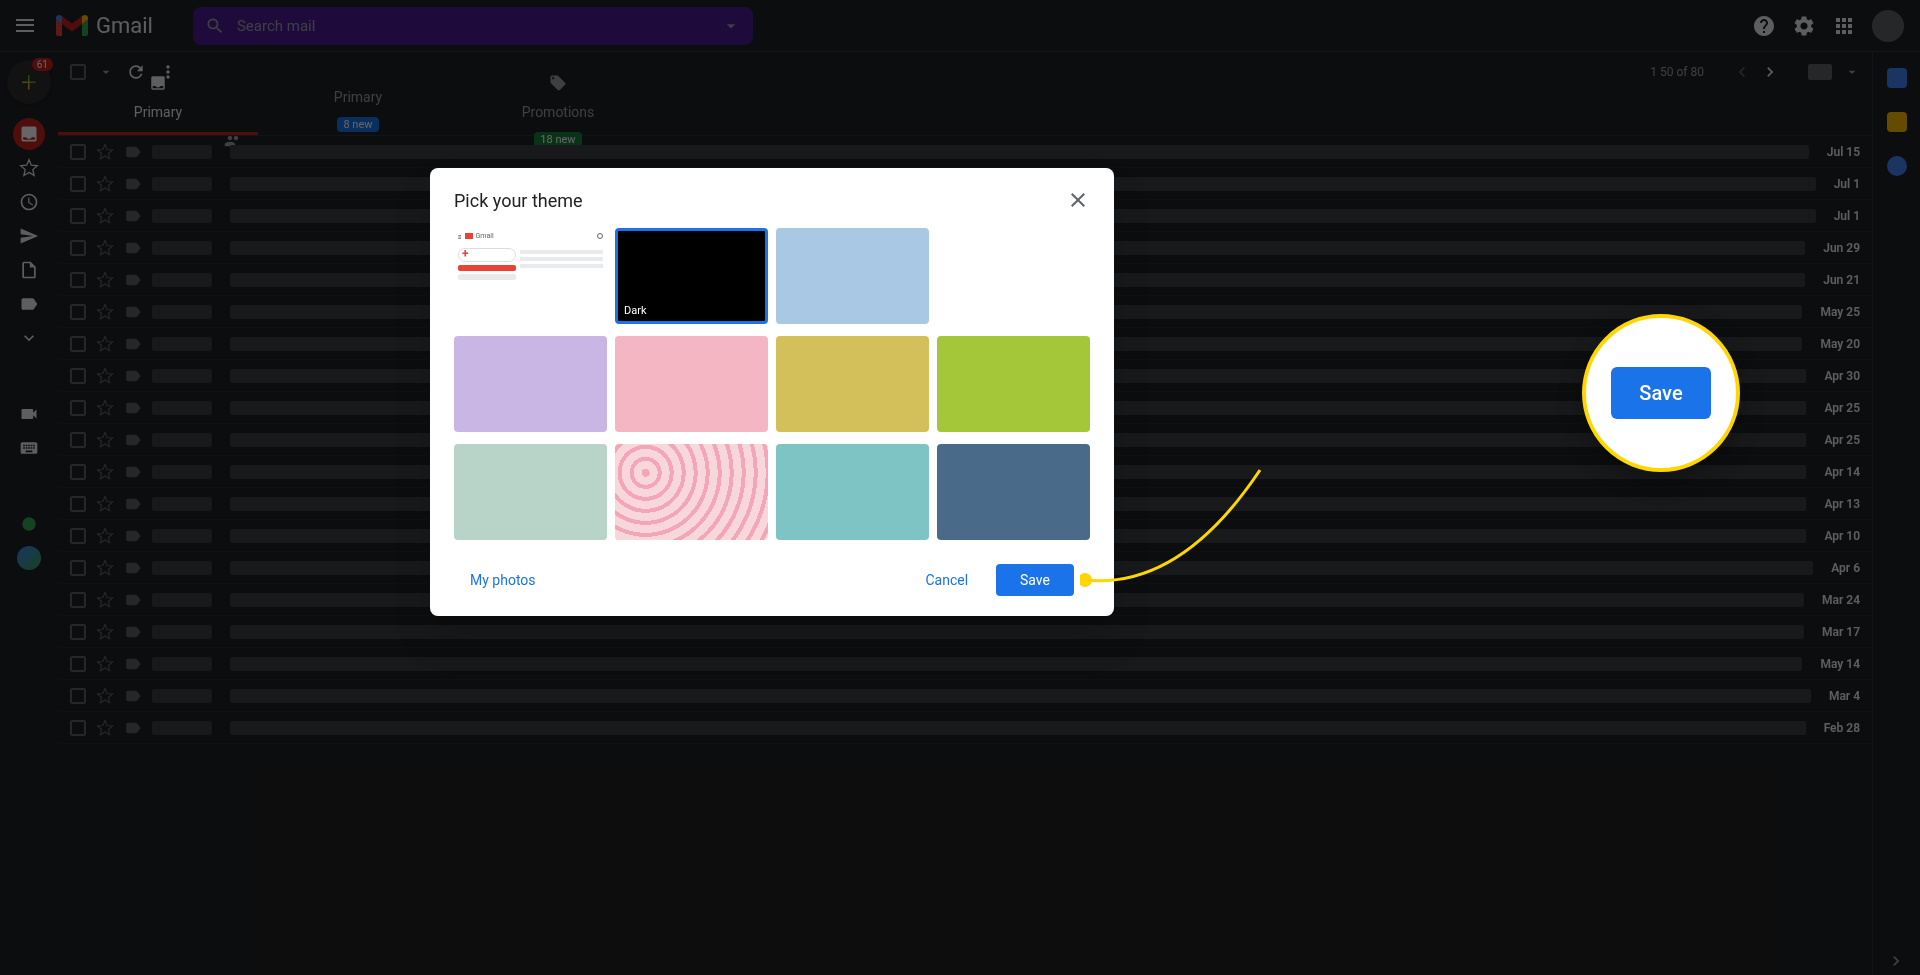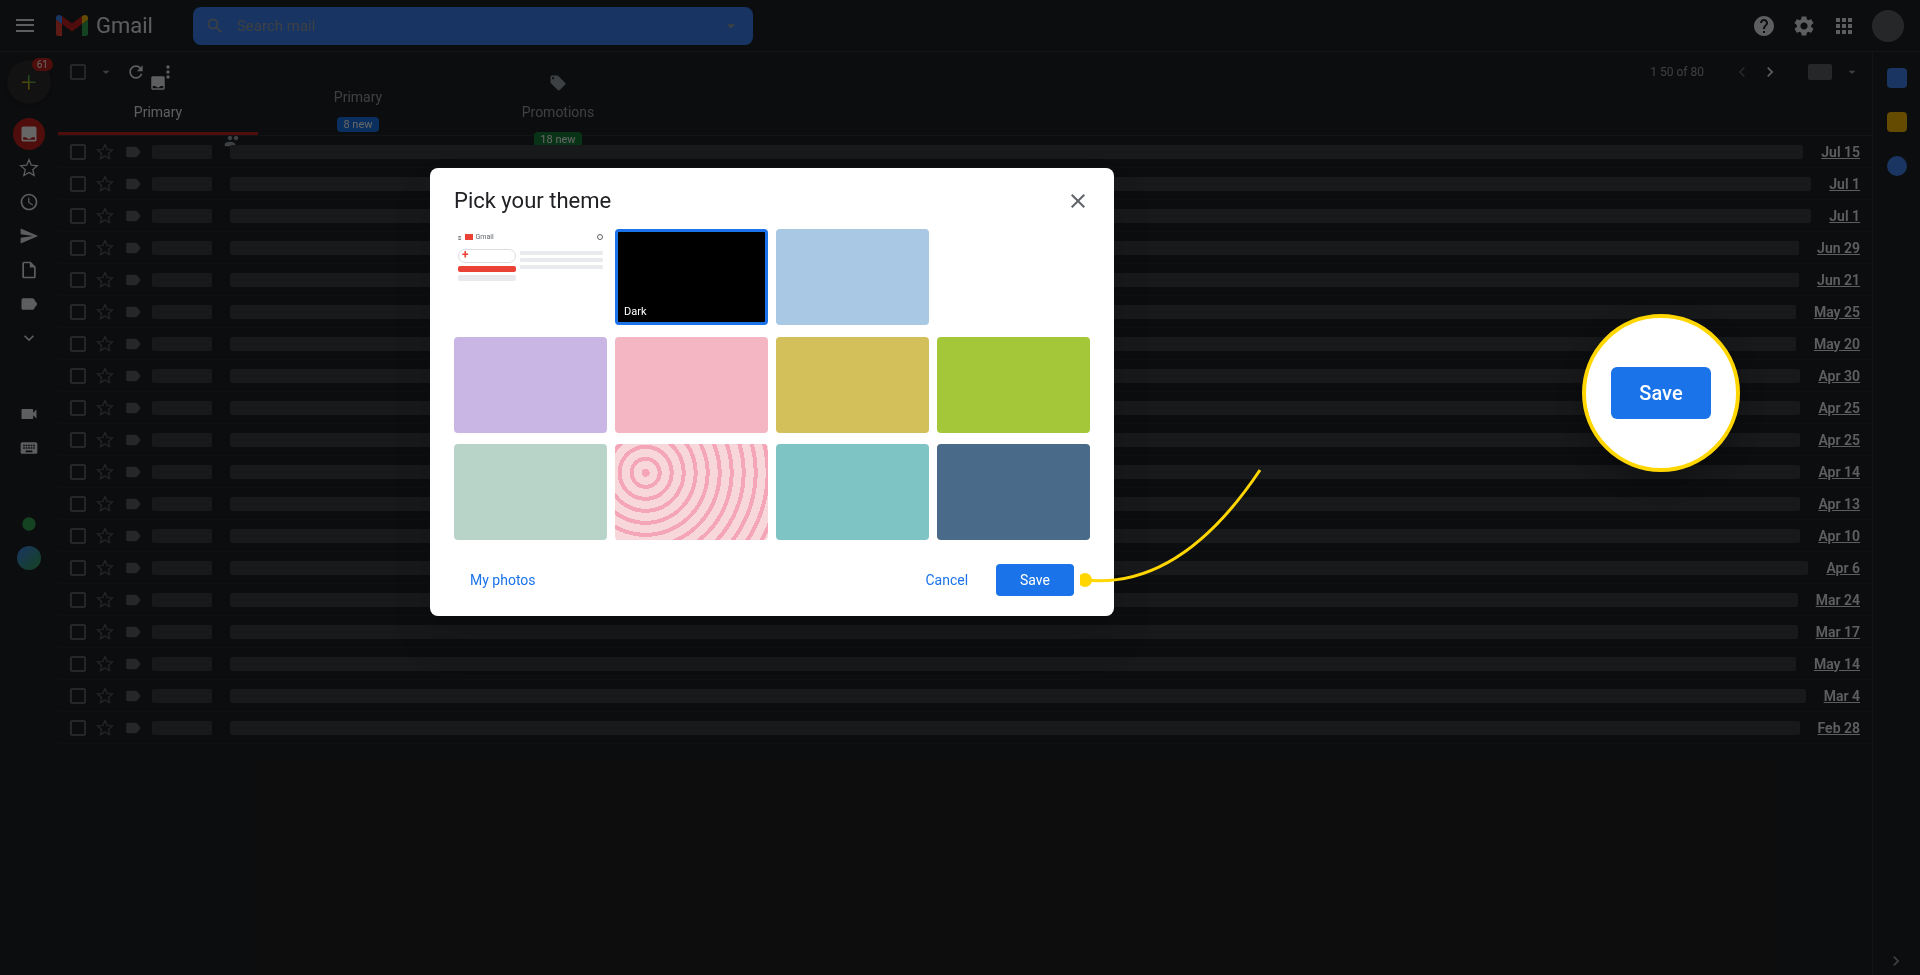"Search mail" .search-bar { background: #3b82f6 -> #4c1d95 }
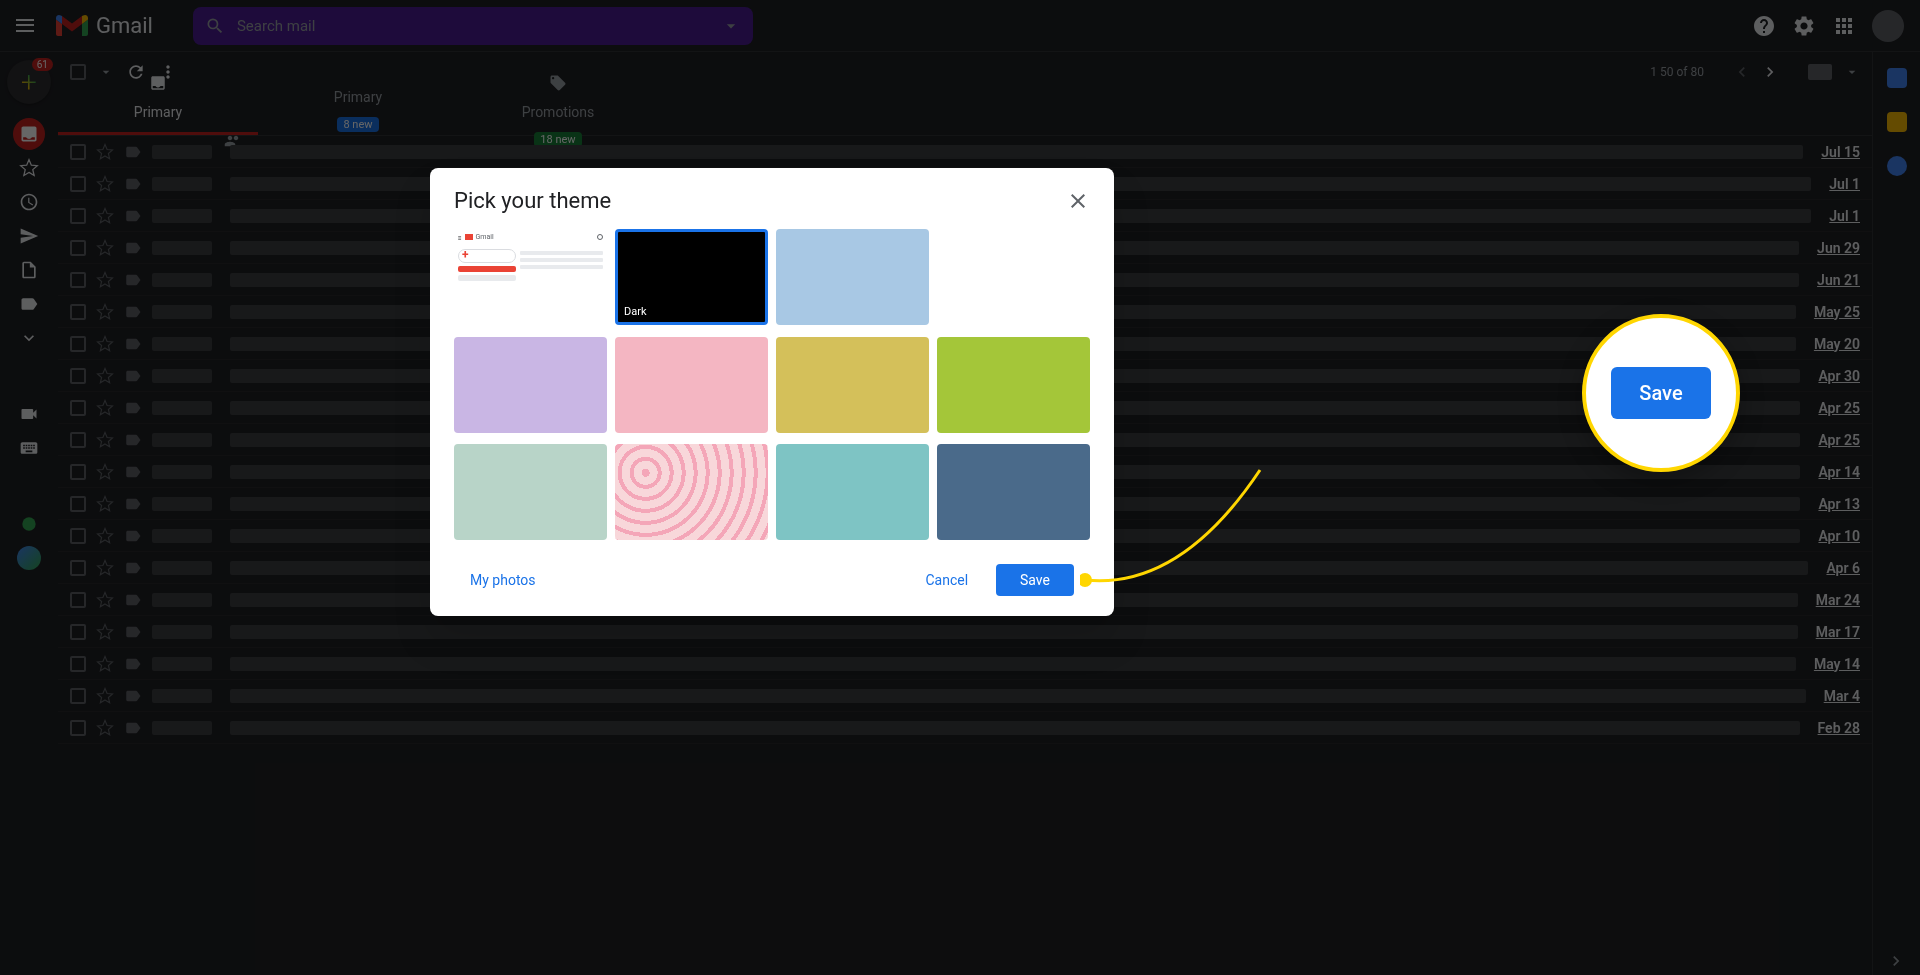"Jul 15" .email-date { font-size: 14px -> 12px; text-decoration: underline -> none }
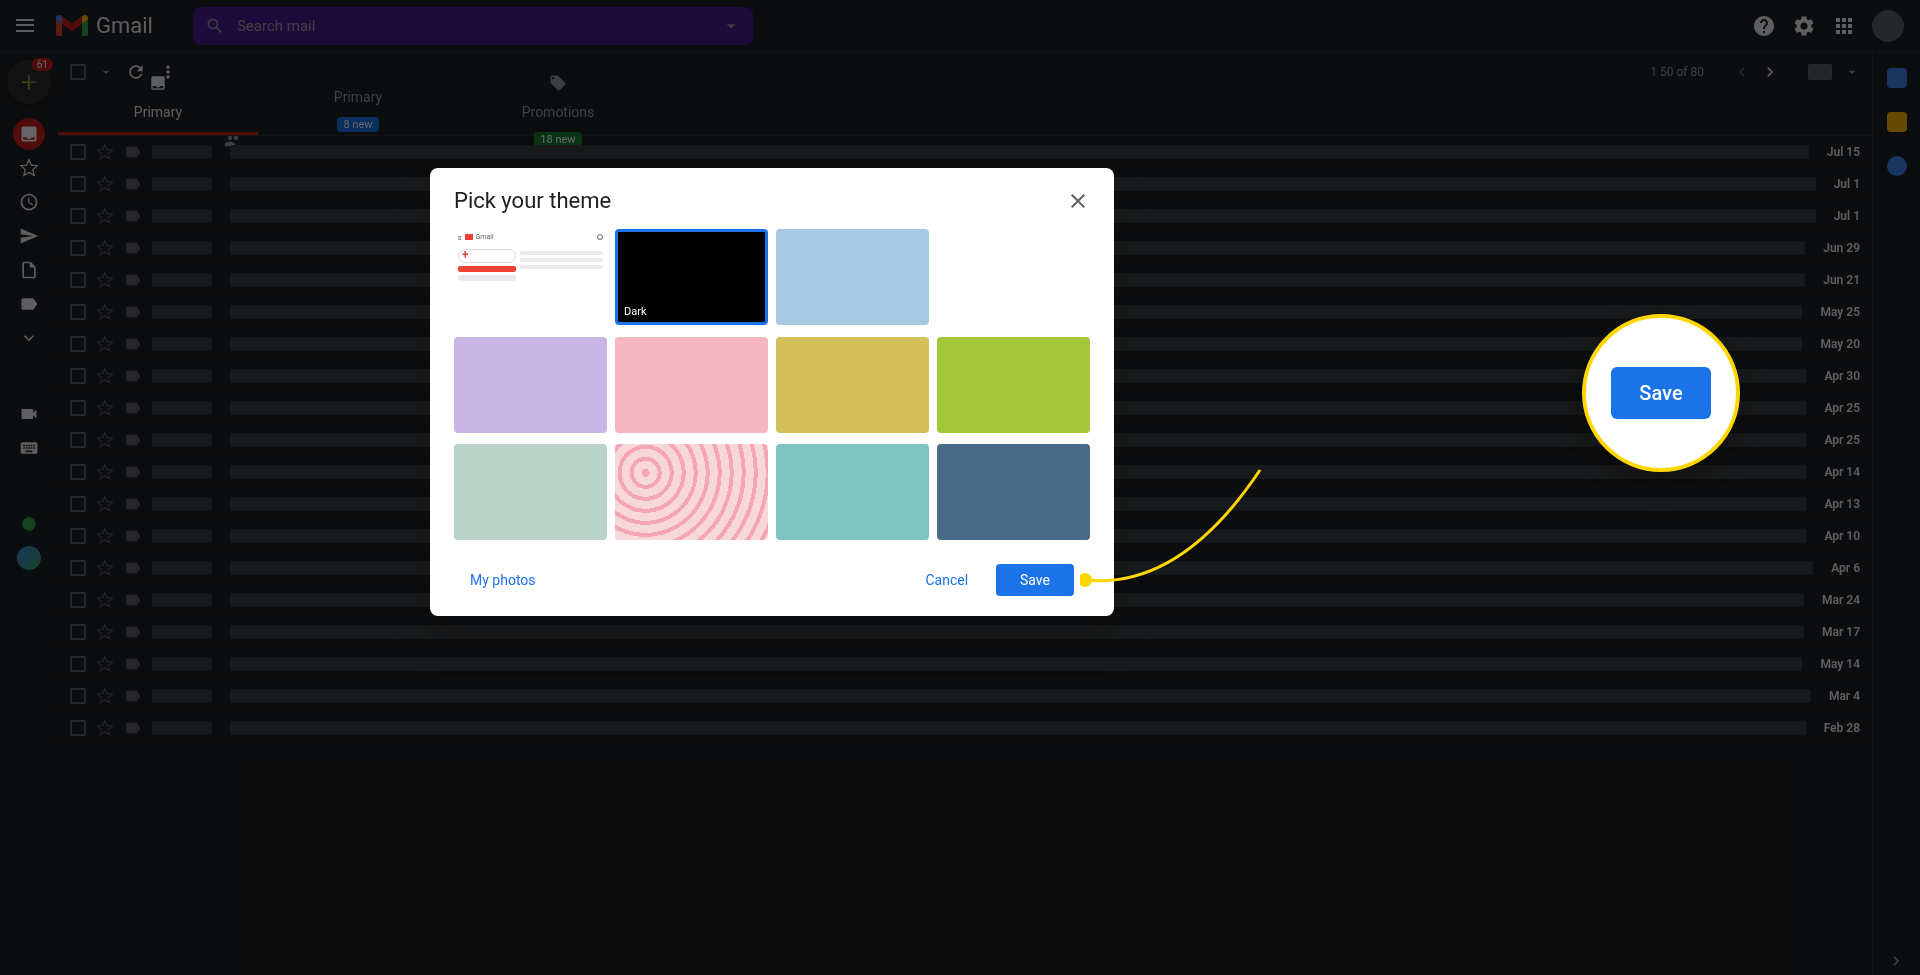"Pick your theme" .modal-title { font-size: 22px -> 18px }
